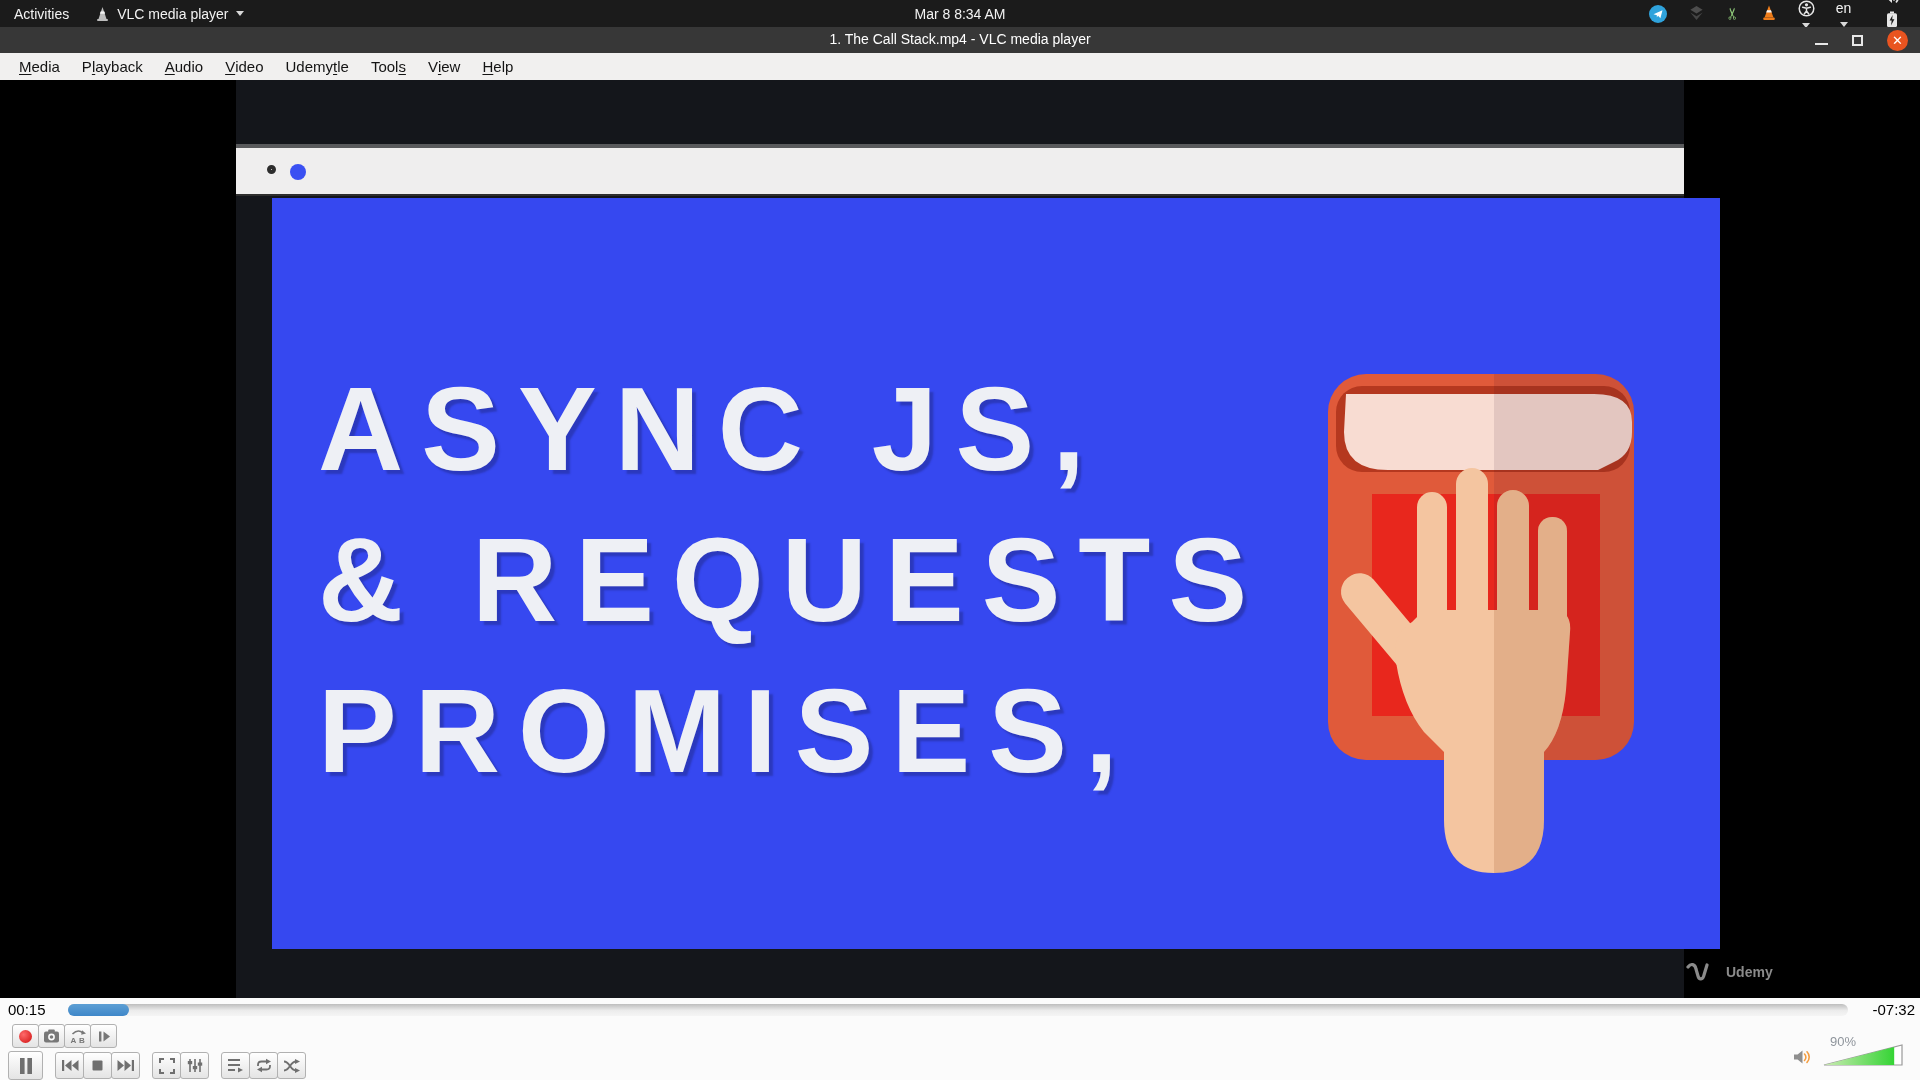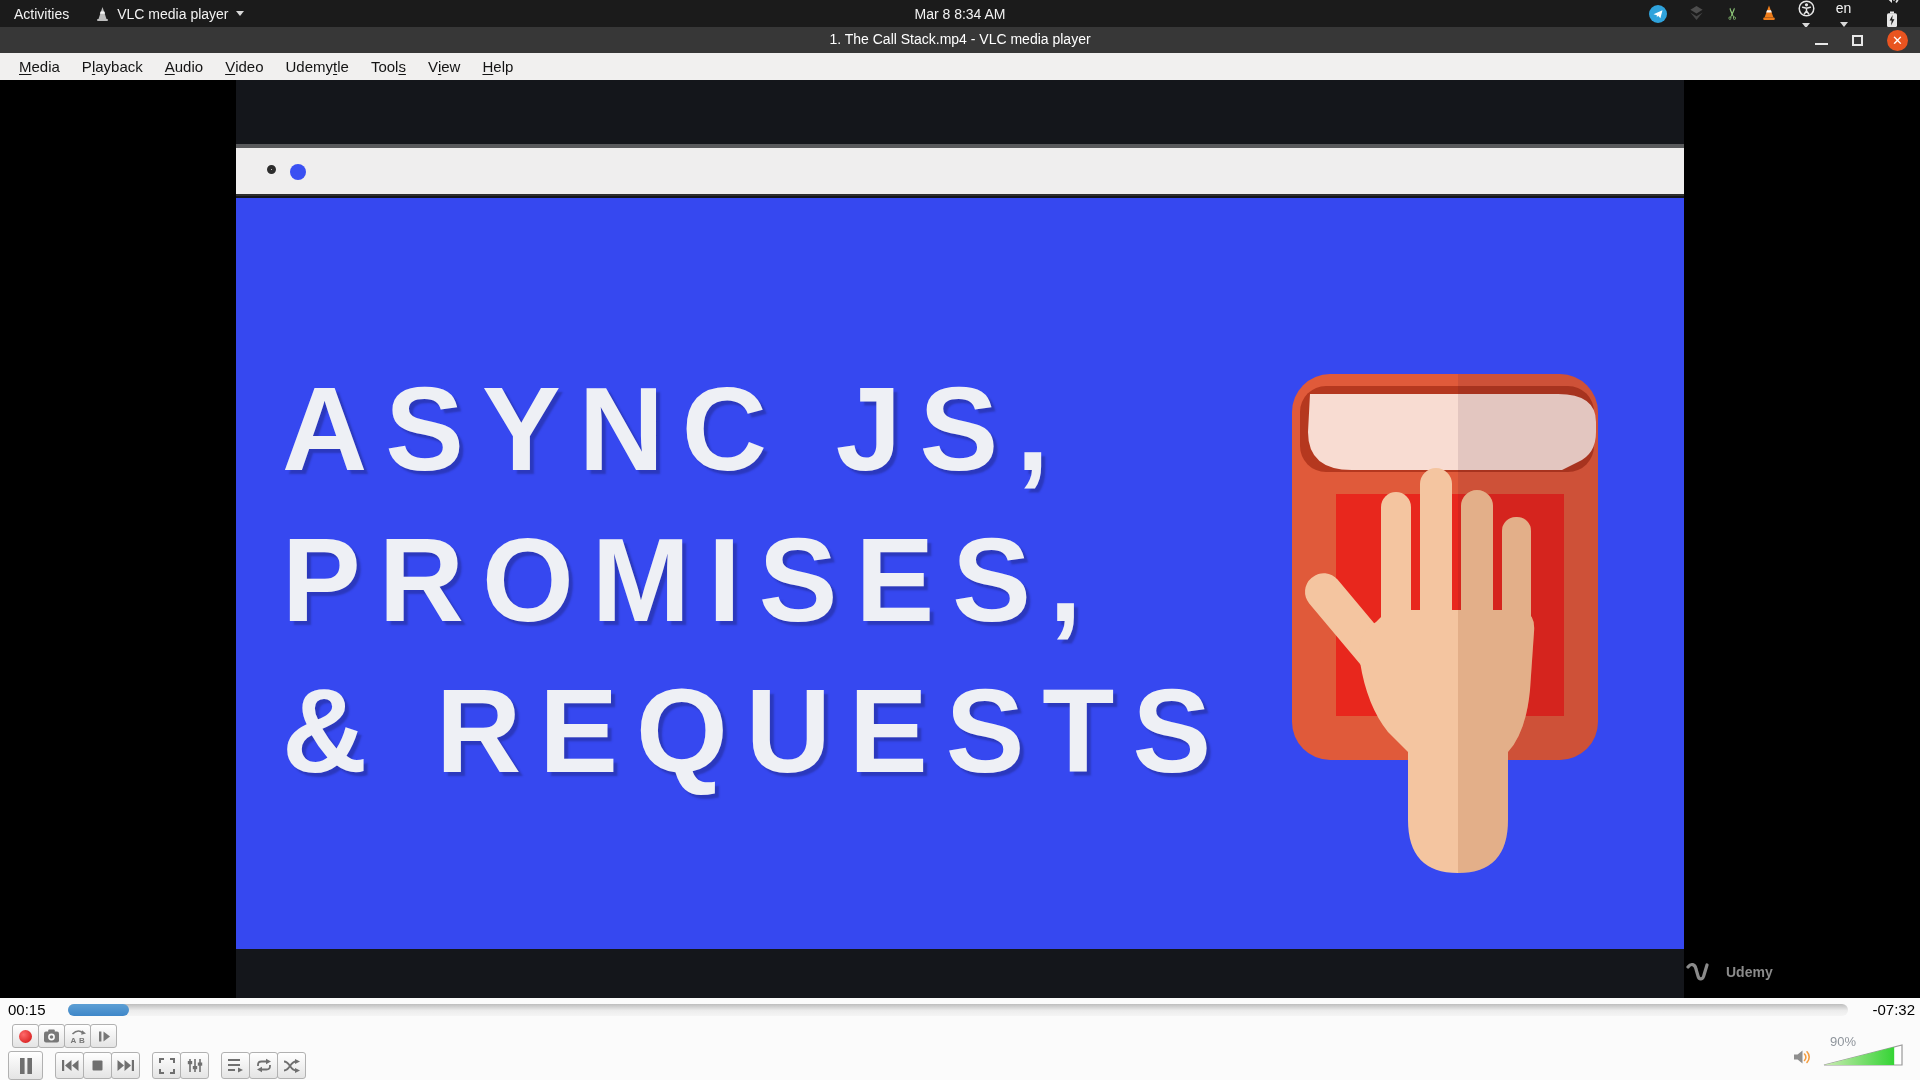"ASYNC JS," div.slide { margin-left: none -> 36px }
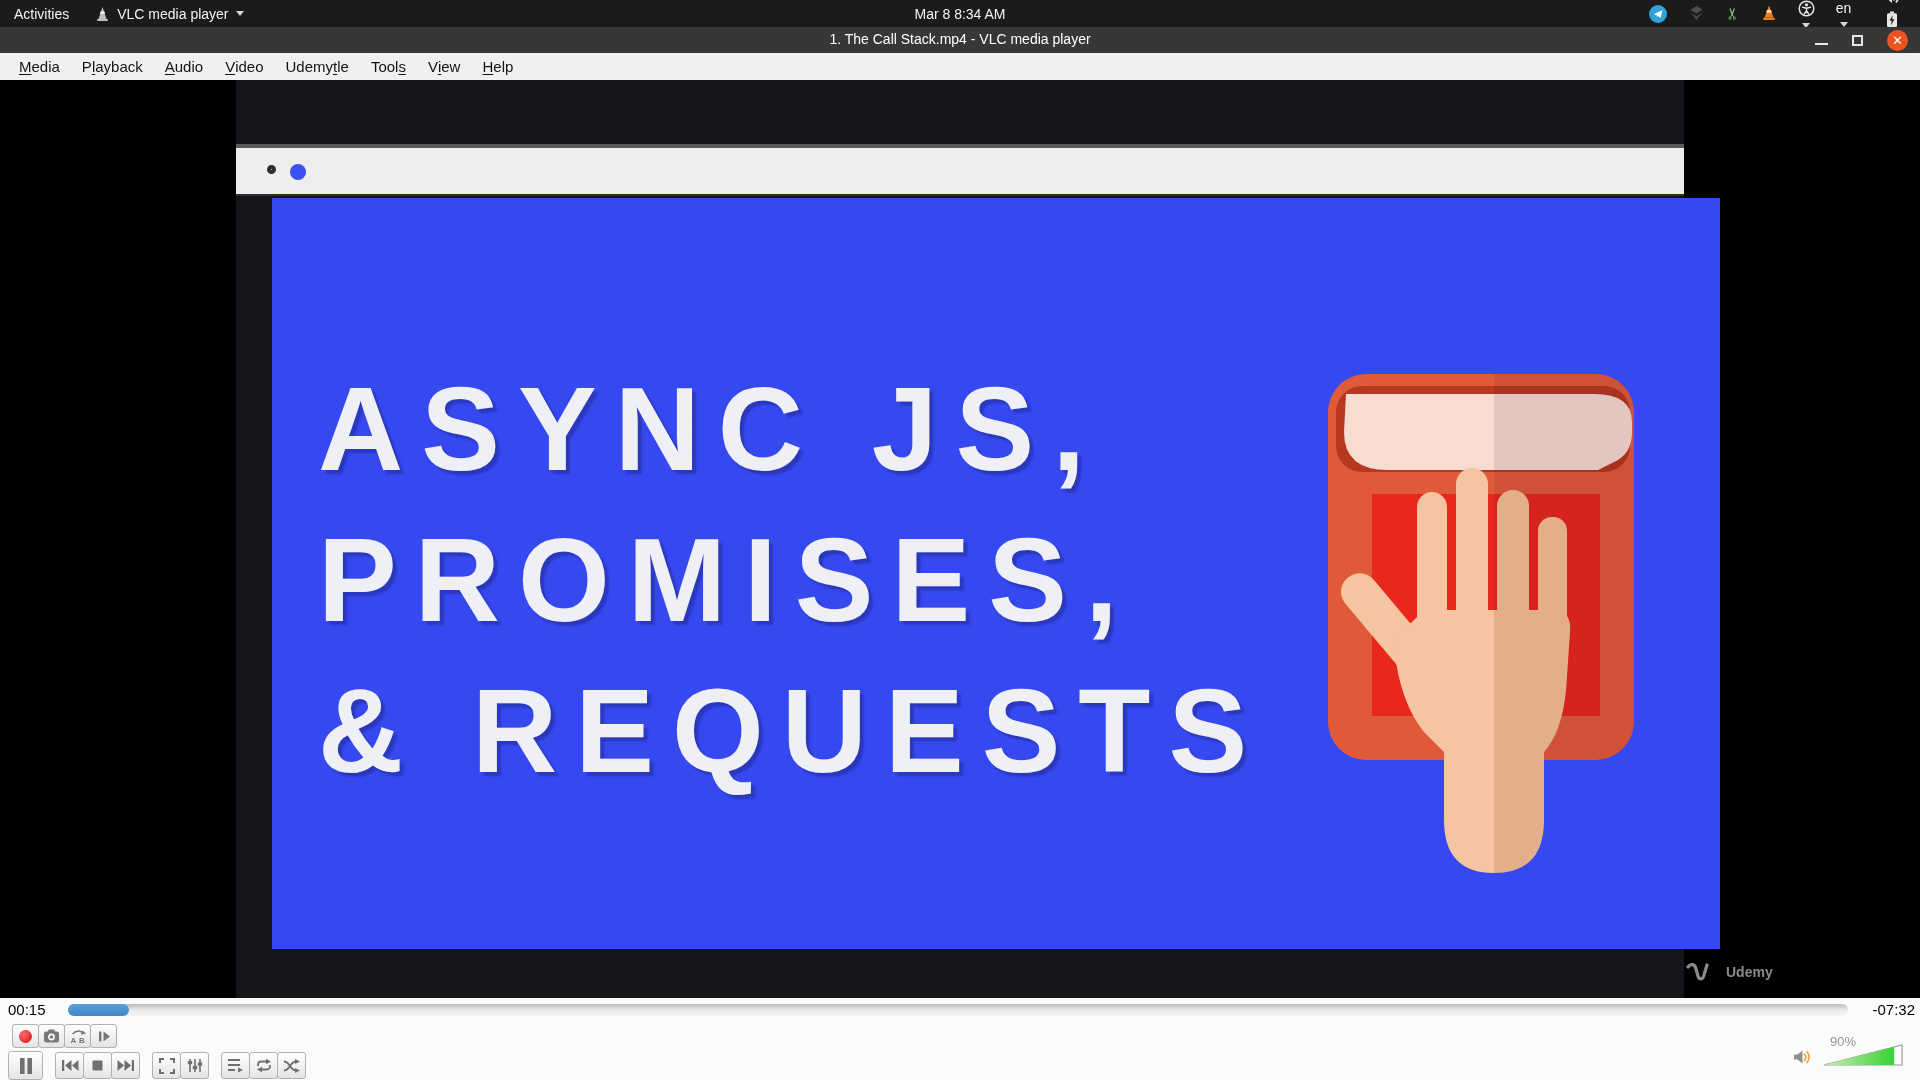"PROMISES," div { order: before "& REQUESTS" -> after "& REQUESTS" }
